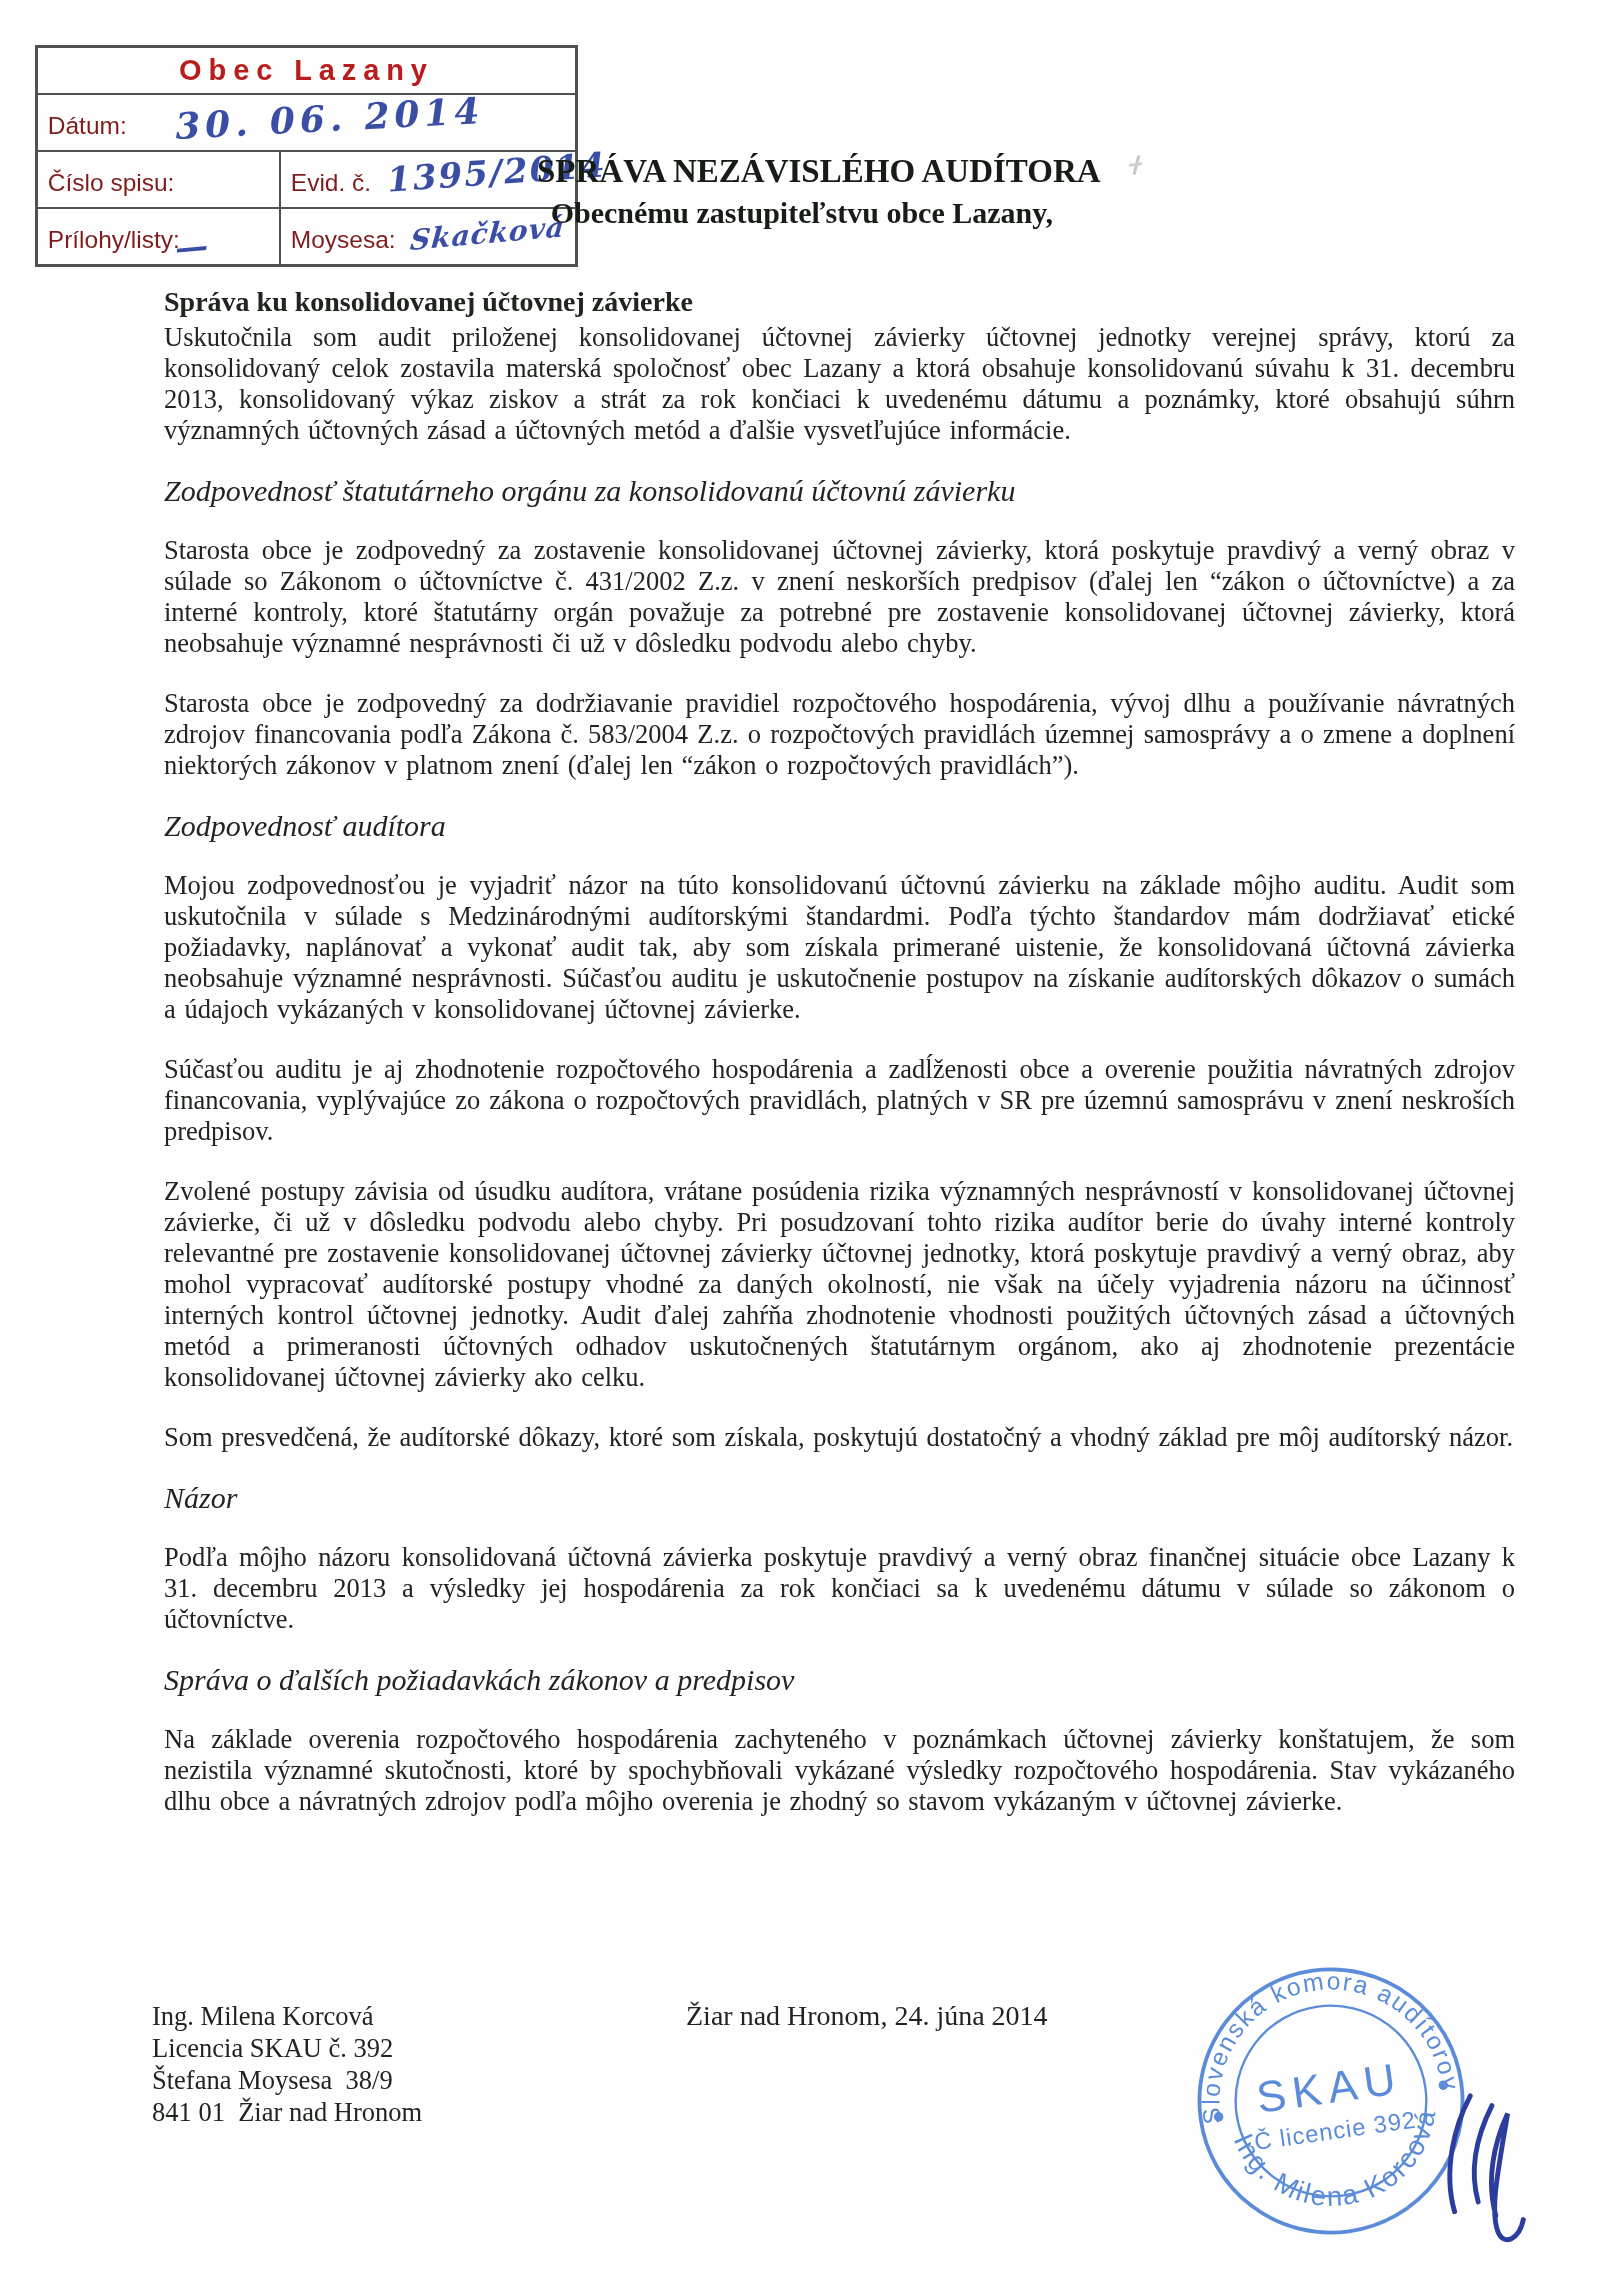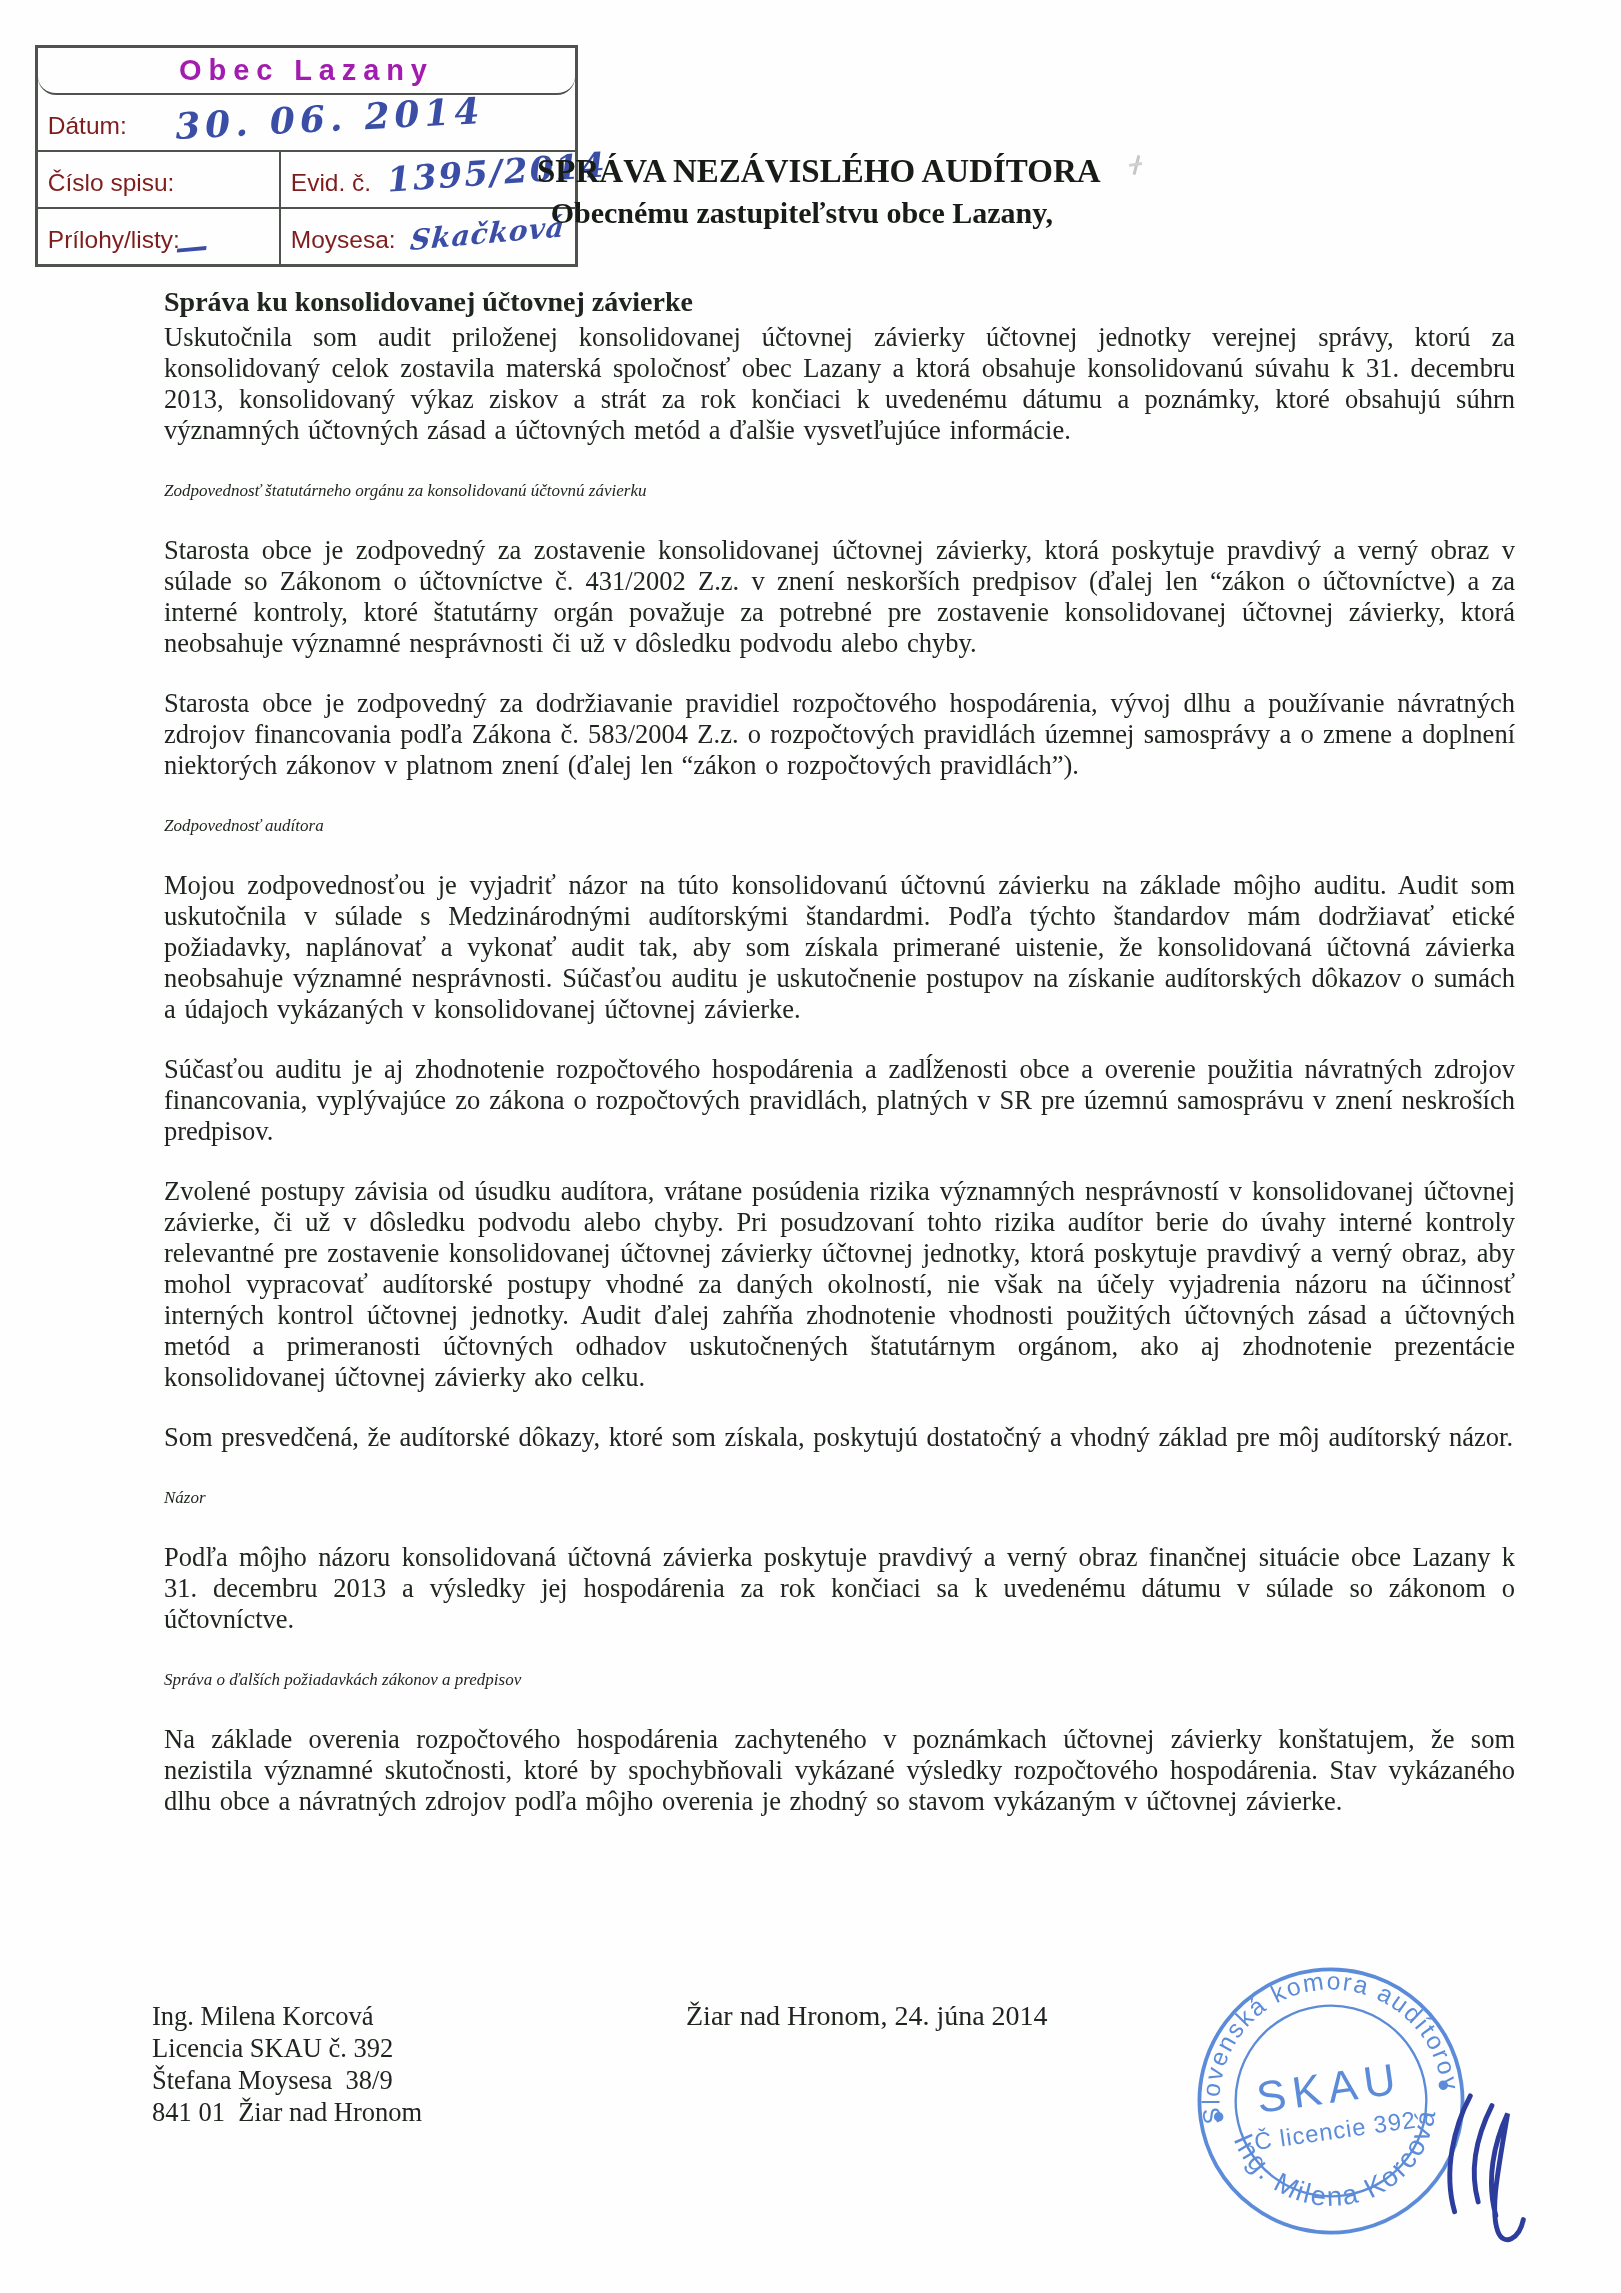"Obec Lazany" .stampbox .sb-header { border-radius: 18px -> none; color: #a21caf -> #b91c1c }
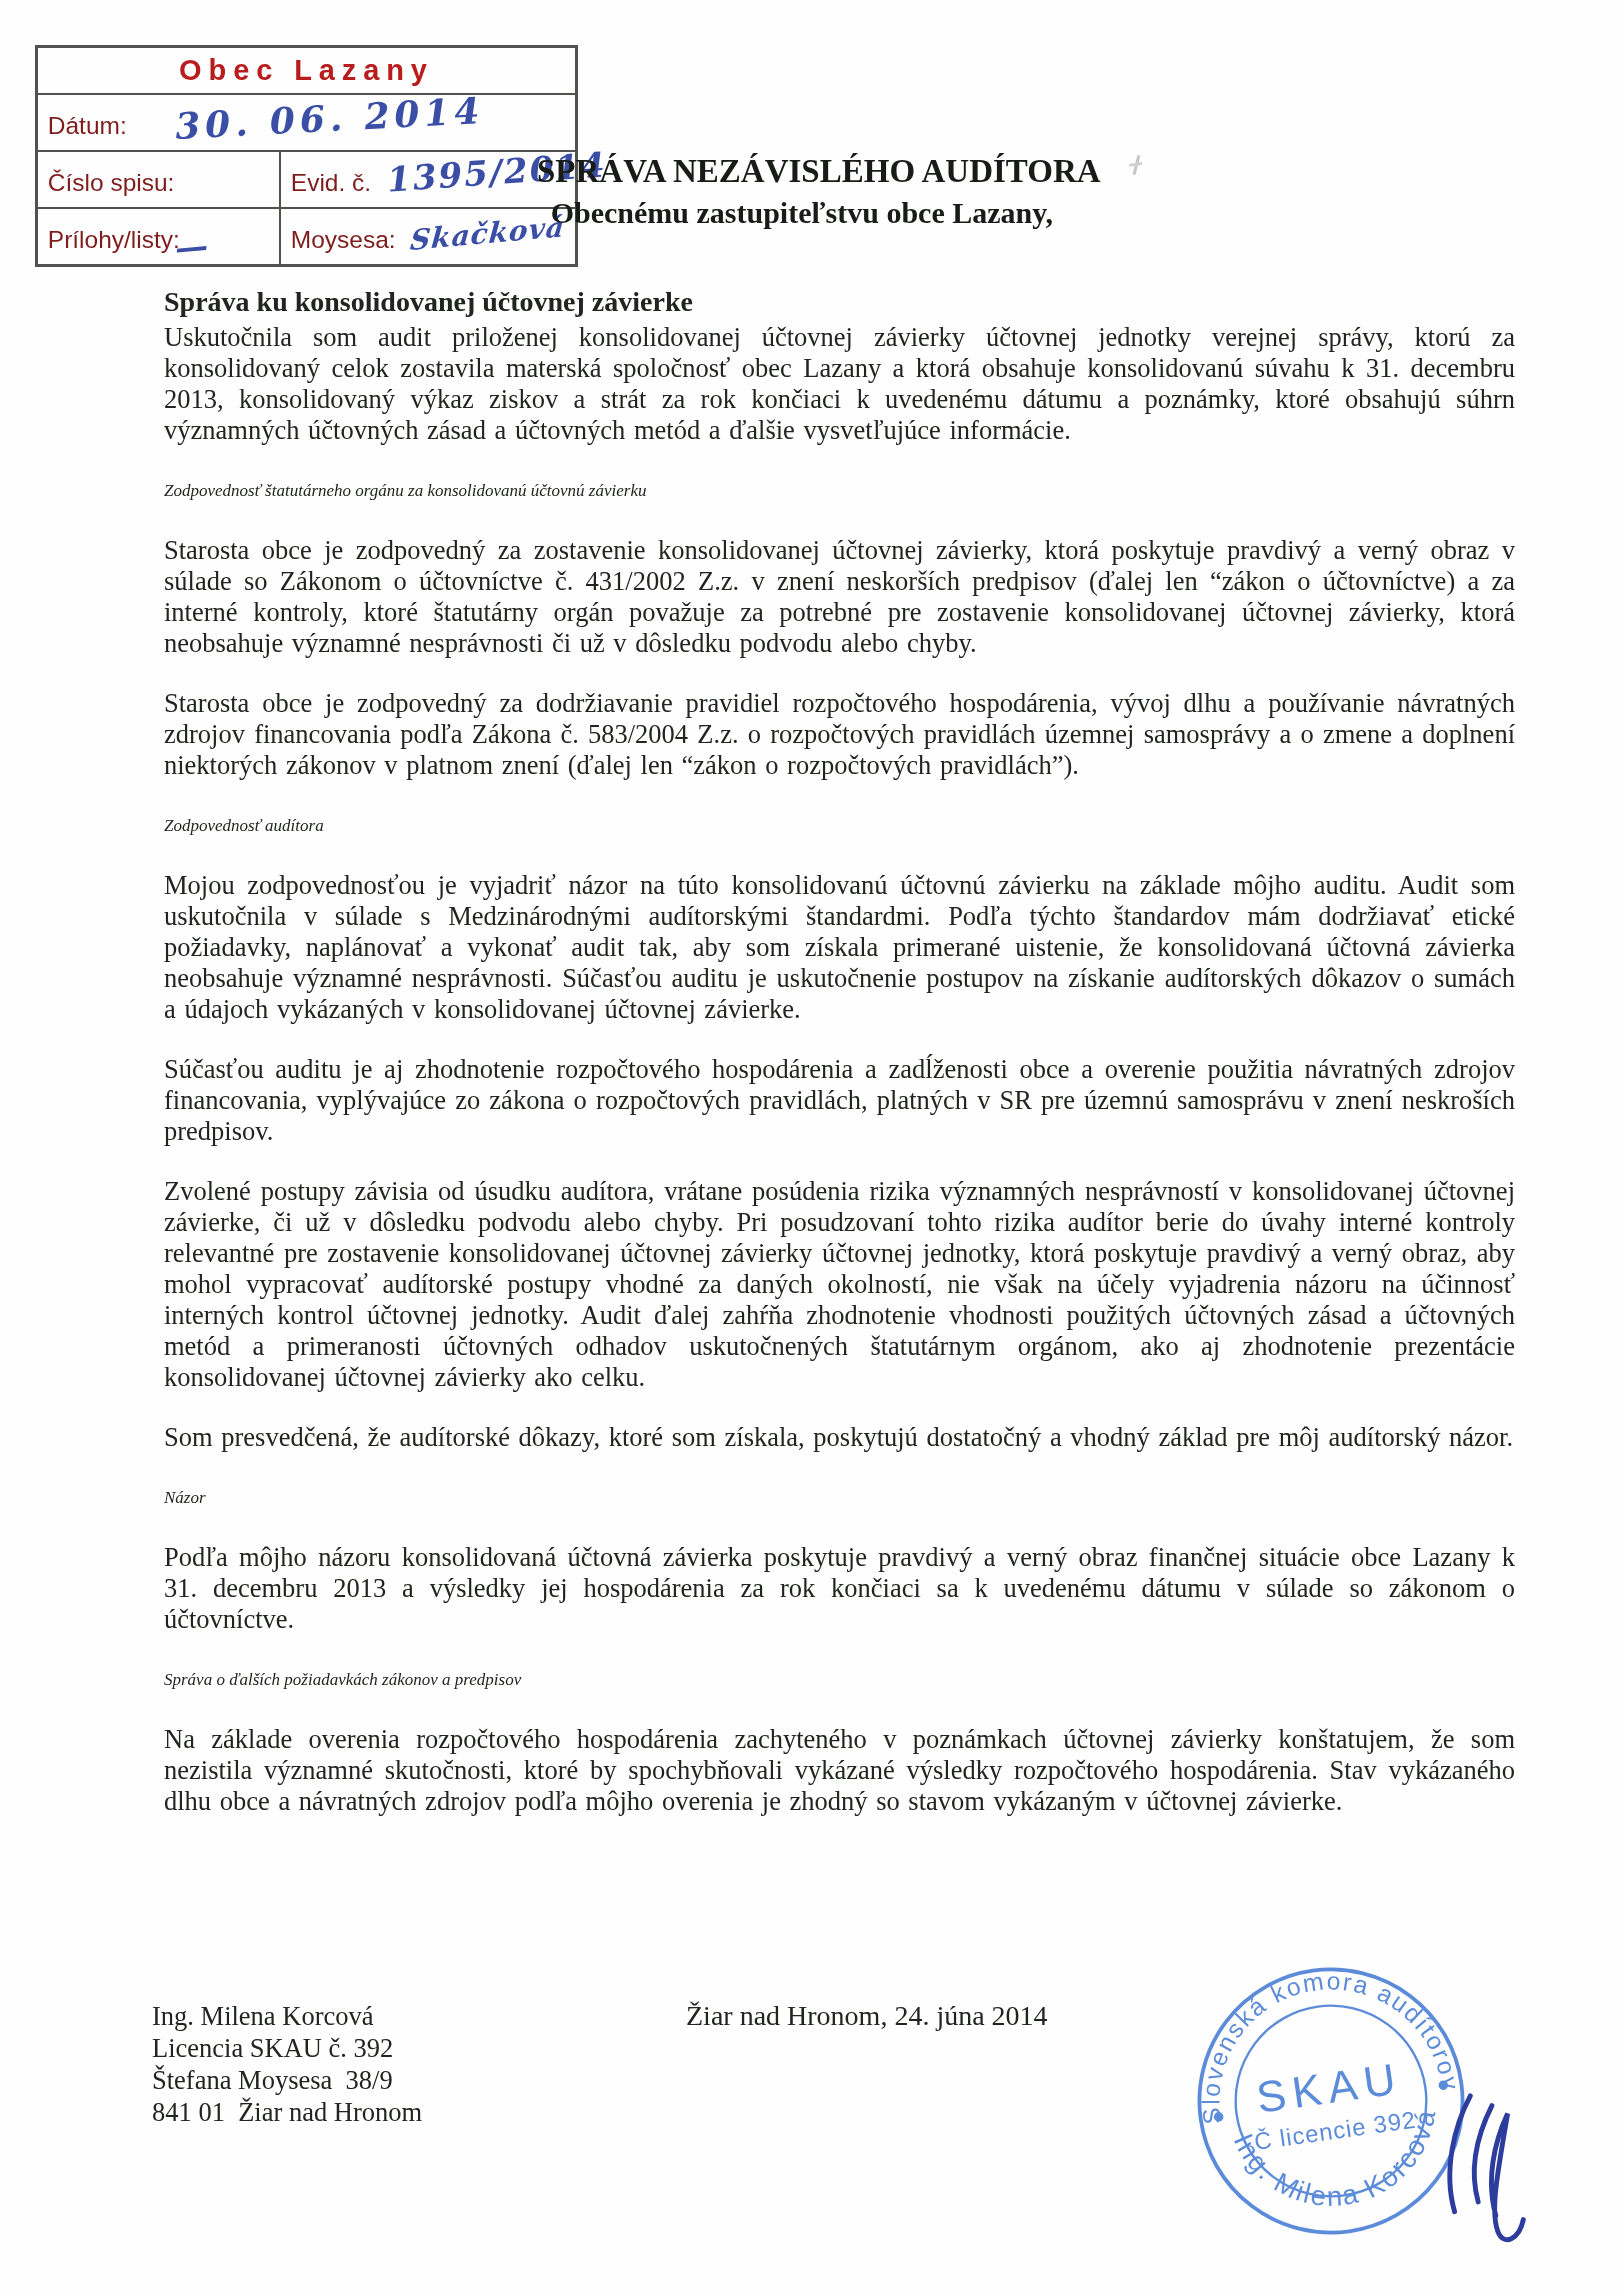"Zodpovednosť štatutárneho orgánu za" .doc-body .iheading { font-size: 17px -> 30px }
